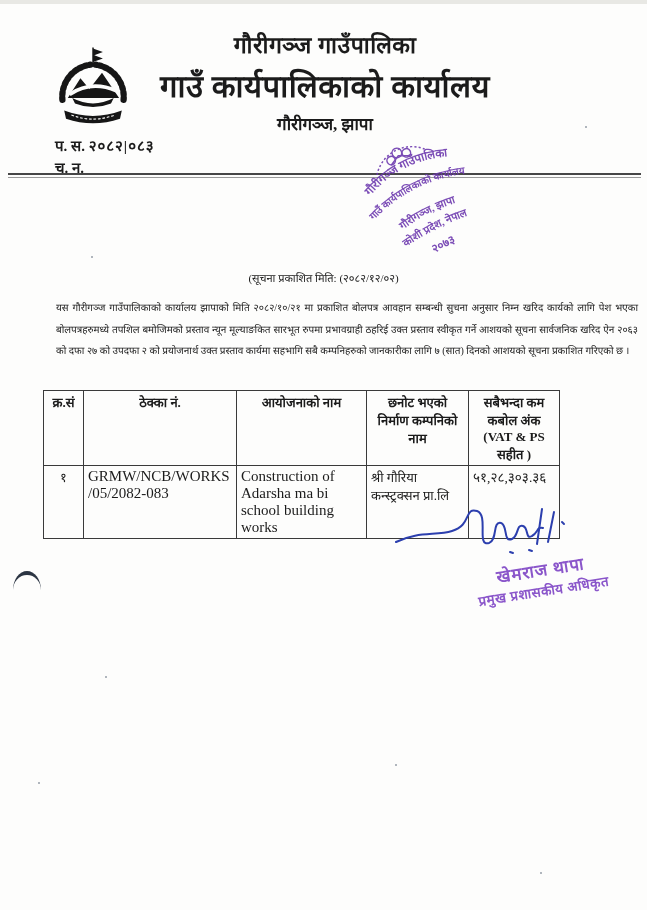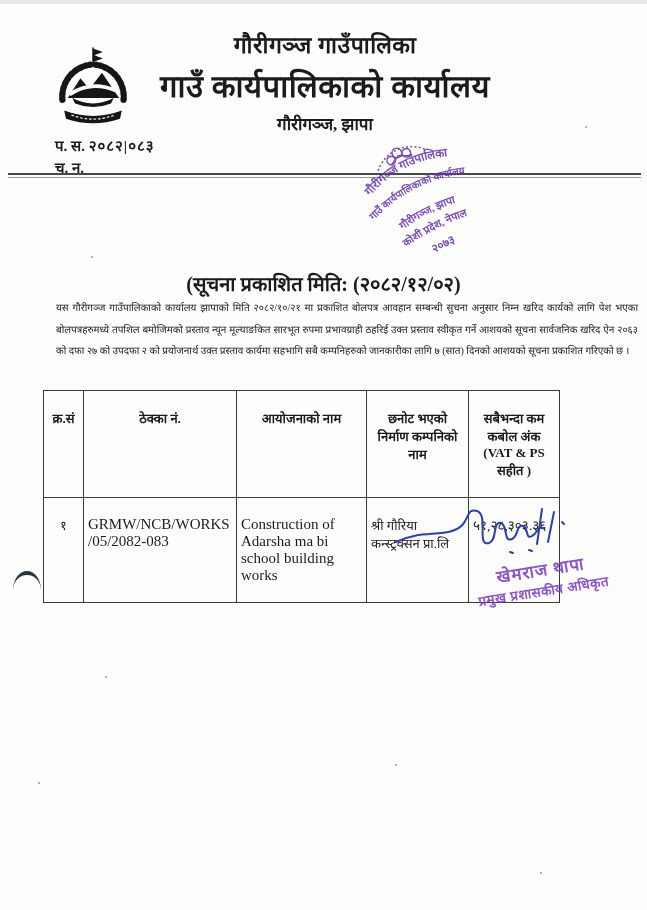"(सूचना प्रकाशित मिति: (२०८२/१२/०२)" .dateline { font-size: 20px -> 11px; font-weight: bold -> normal }
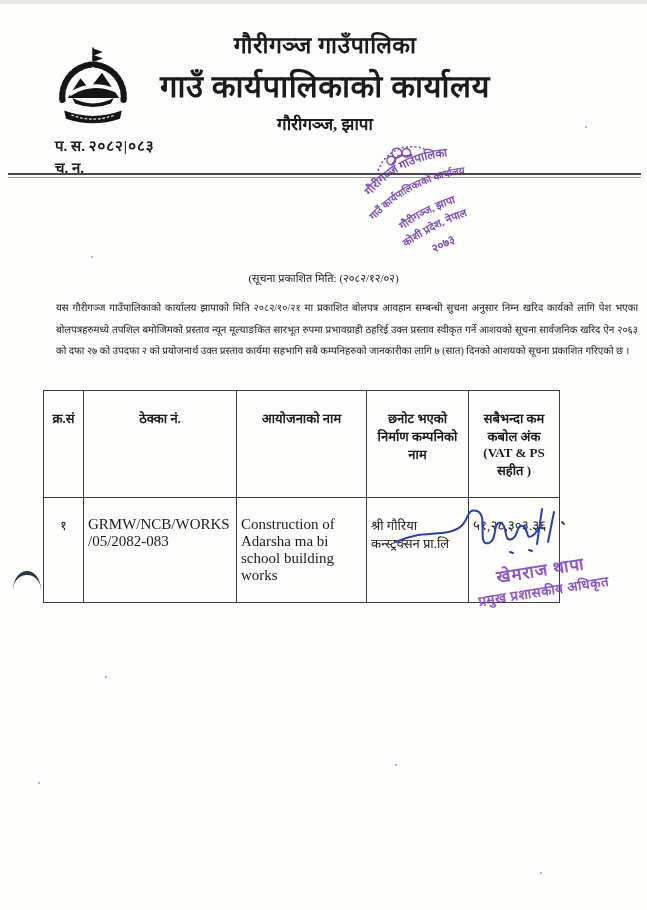"क्र.सं" table.notice td, table.notice th { padding: 18px 4px -> 2px 4px }
